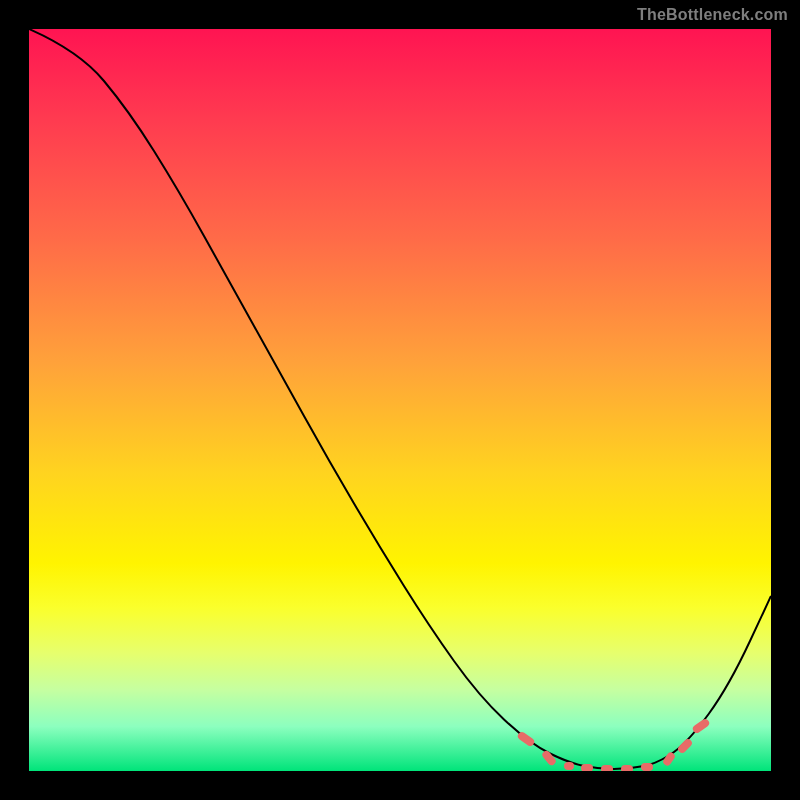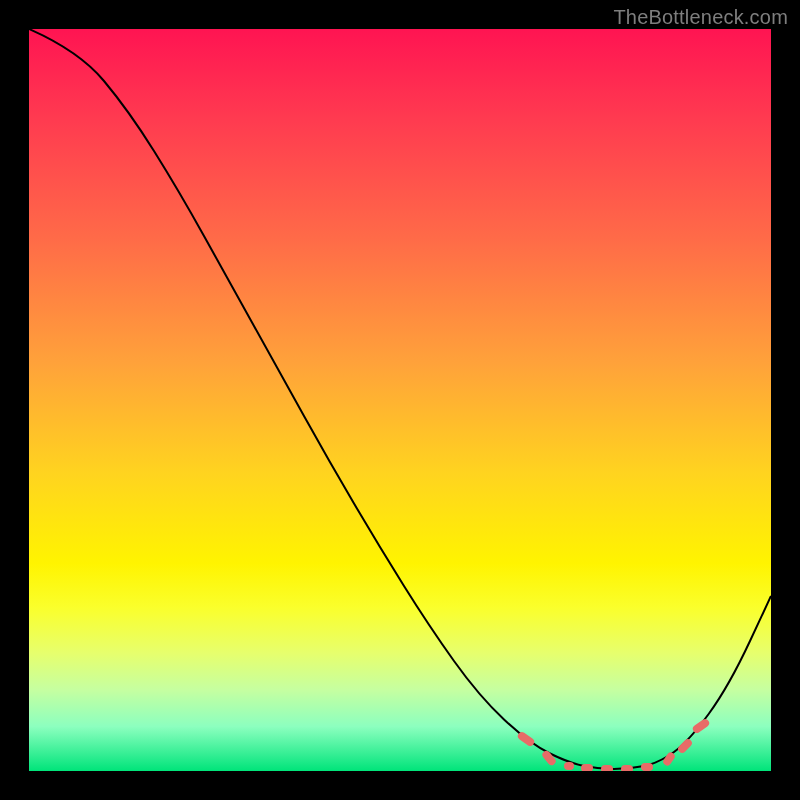"TheBottleneck.com" .watermark { font-size: 20px -> 16px; font-weight: 400 -> 700 }
